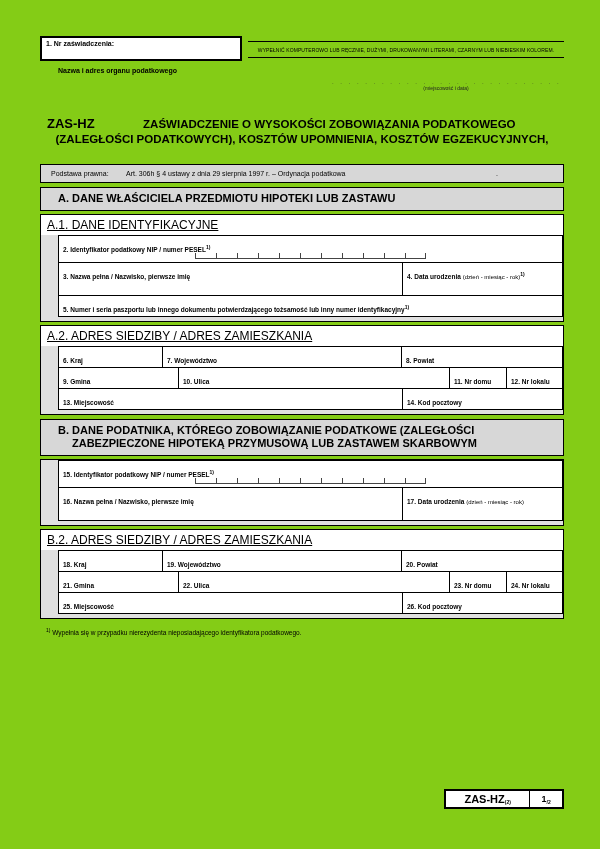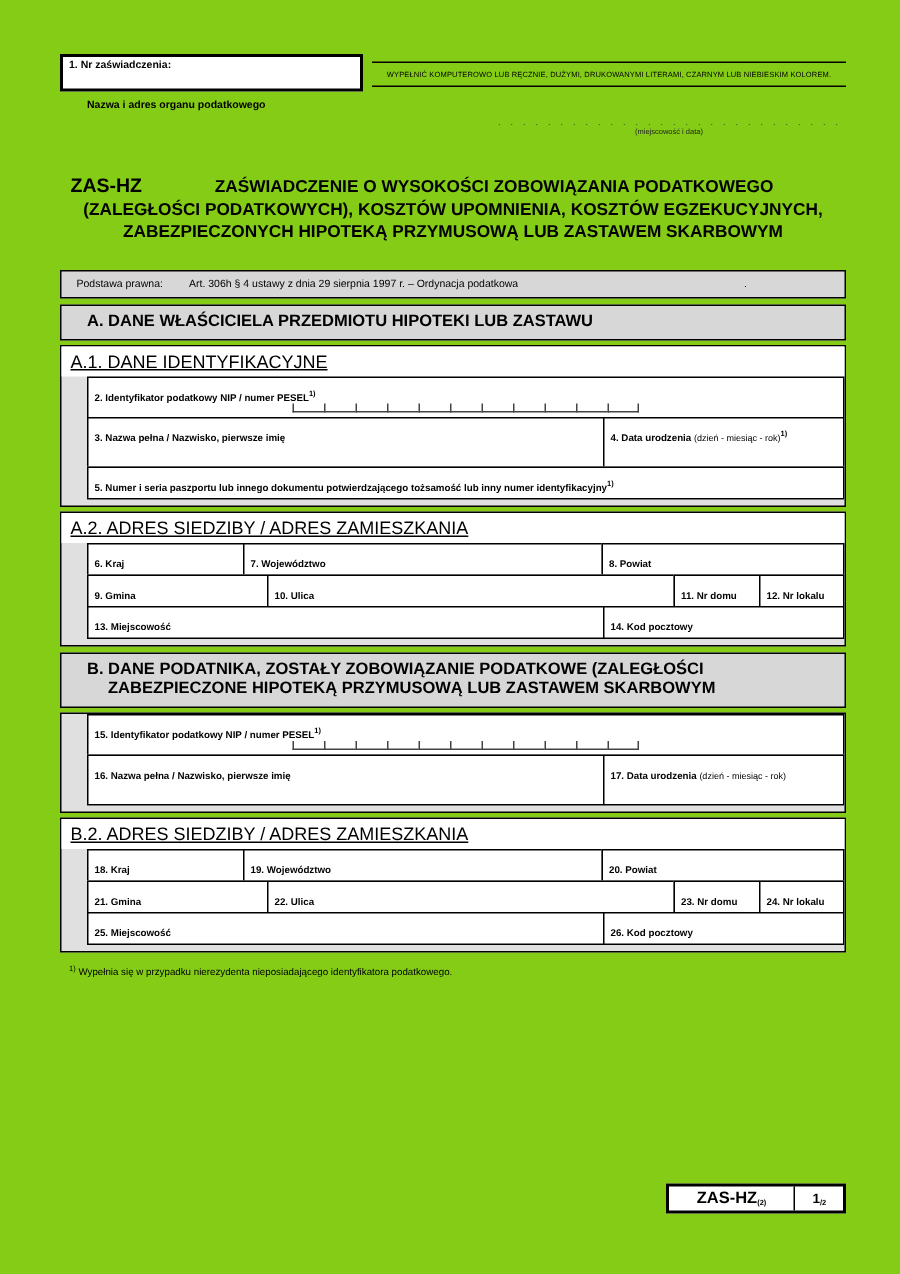"ZABEZPIECZONYCH HIPOTEKĄ PRZYMUSOWĄ LUB" div { html: <div>ZABEZPIECZONYCH HIPOTEKĄ PRZYMUSOWĄ LUB ZASTAWEM SKARBOWYM</div> -> none }
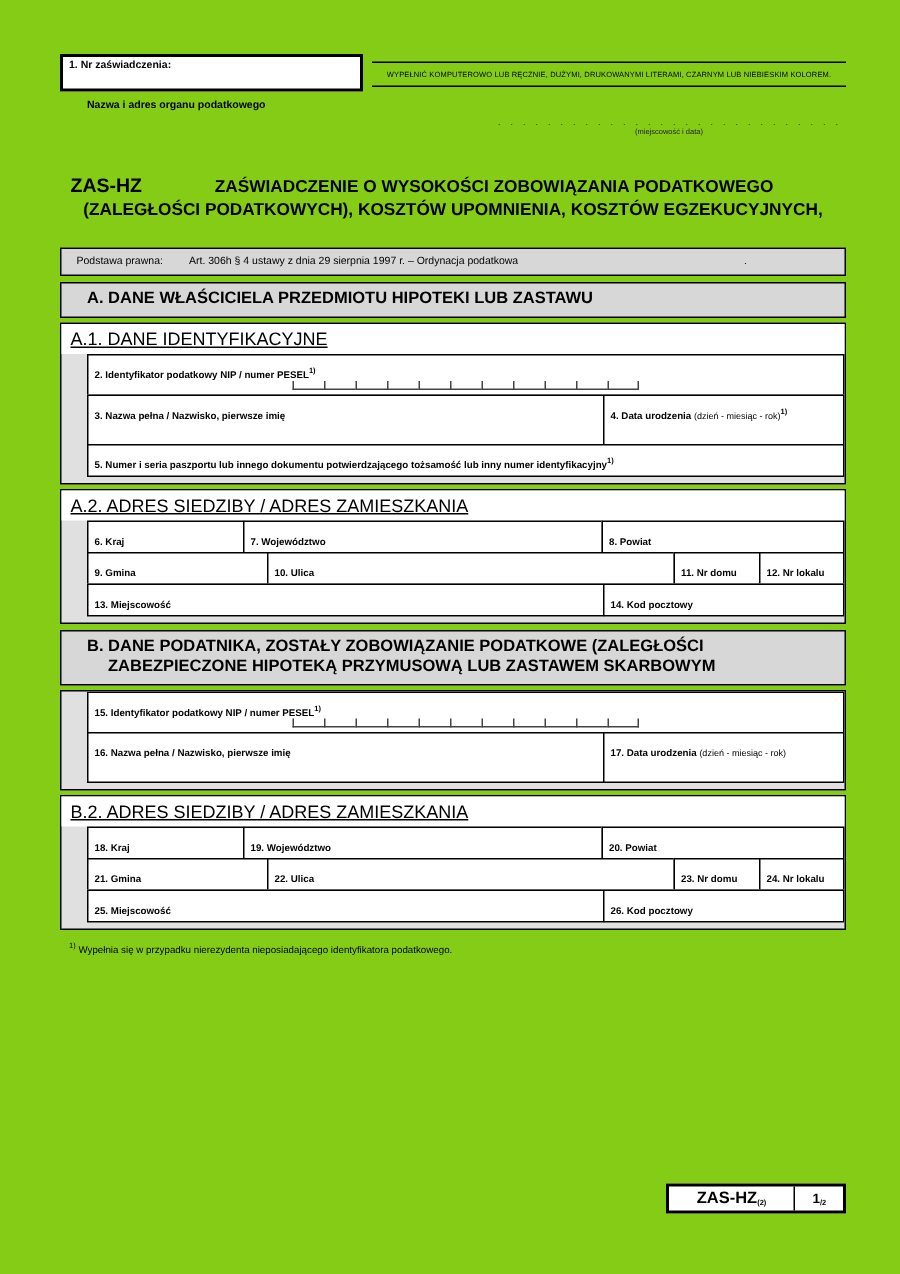"B. DANE PODATNIKA, ZOSTAŁY ZOBOWIĄZANIE" div.line { text: ZOSTAŁY -> KTÓREGO }
